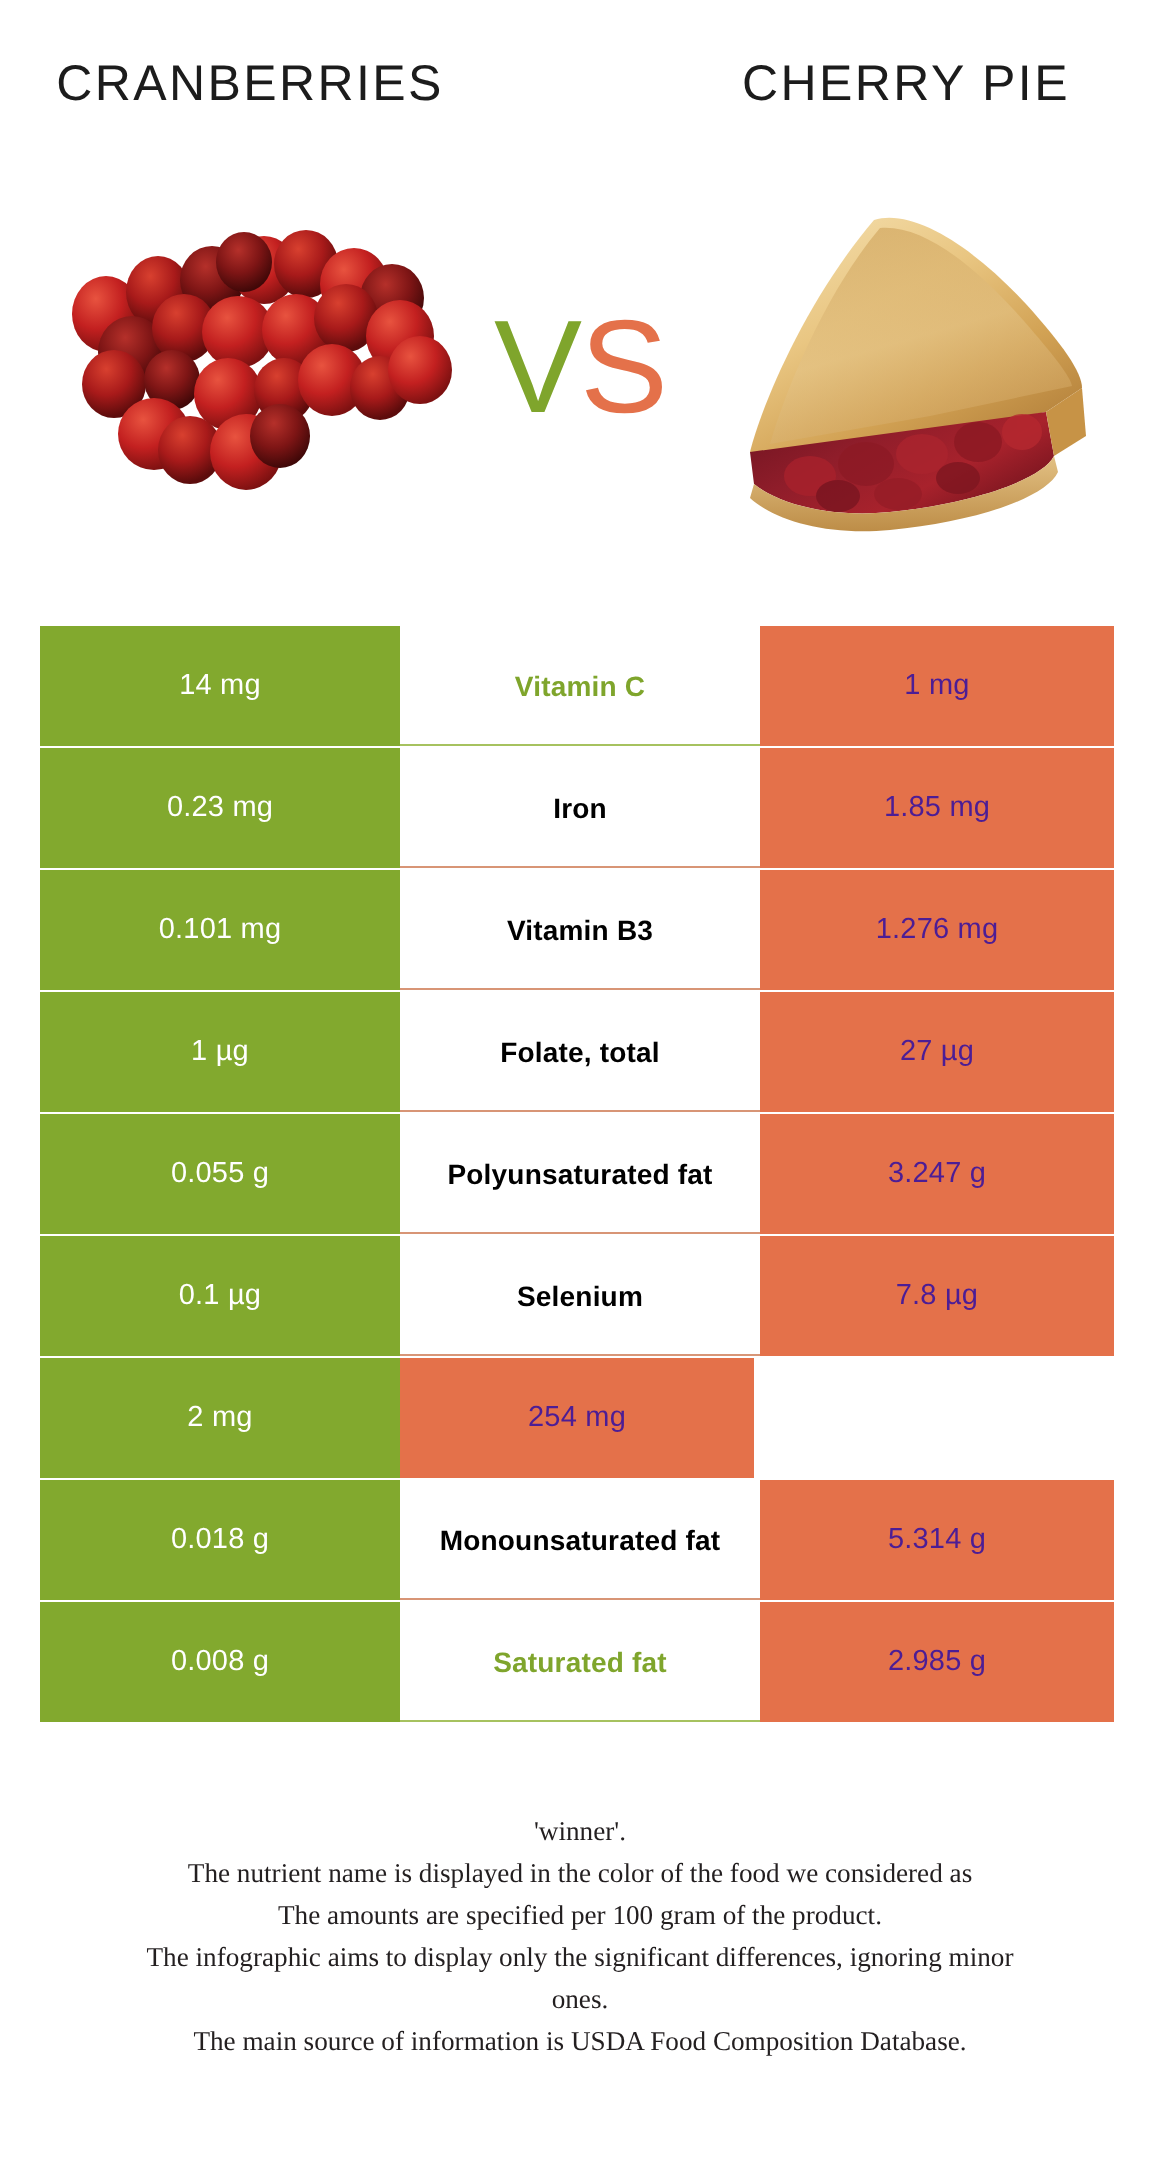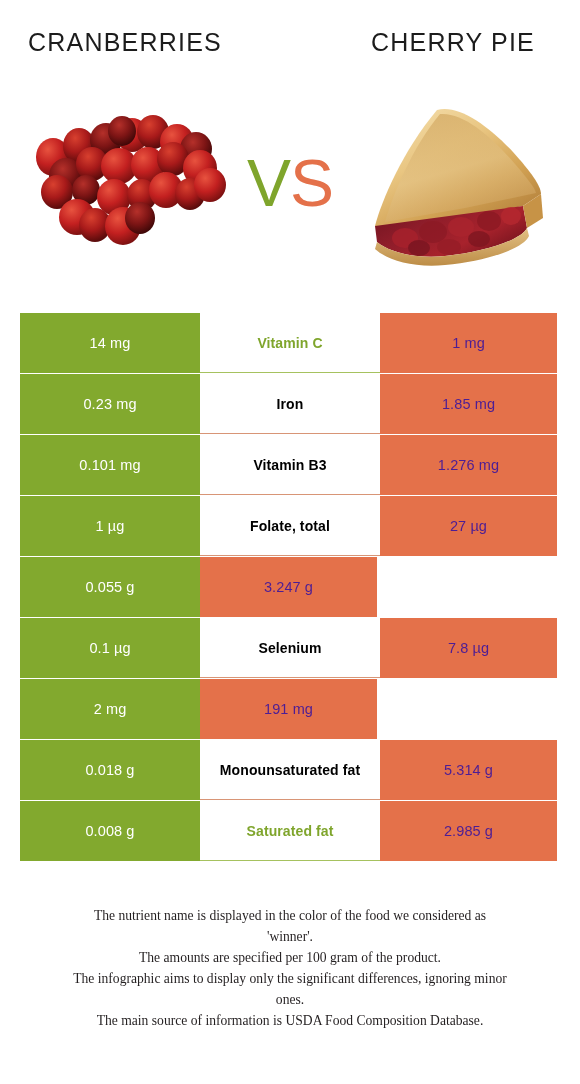"Polyunsaturated fat" div.cell { html: none -> <div>Polyunsaturated fat</div> }
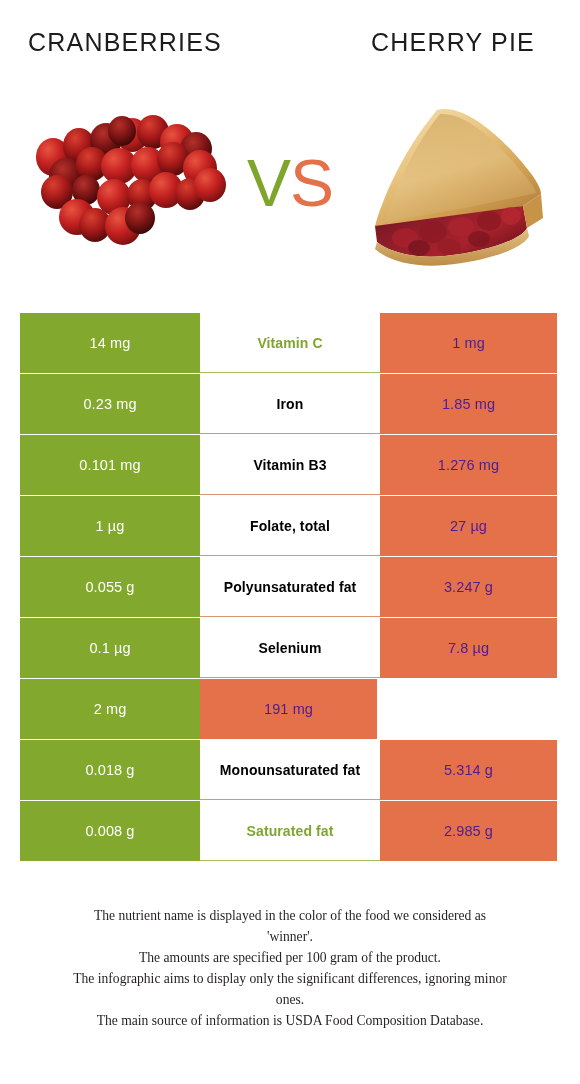"191 mg" div.cell { text: 191 -> 254 }
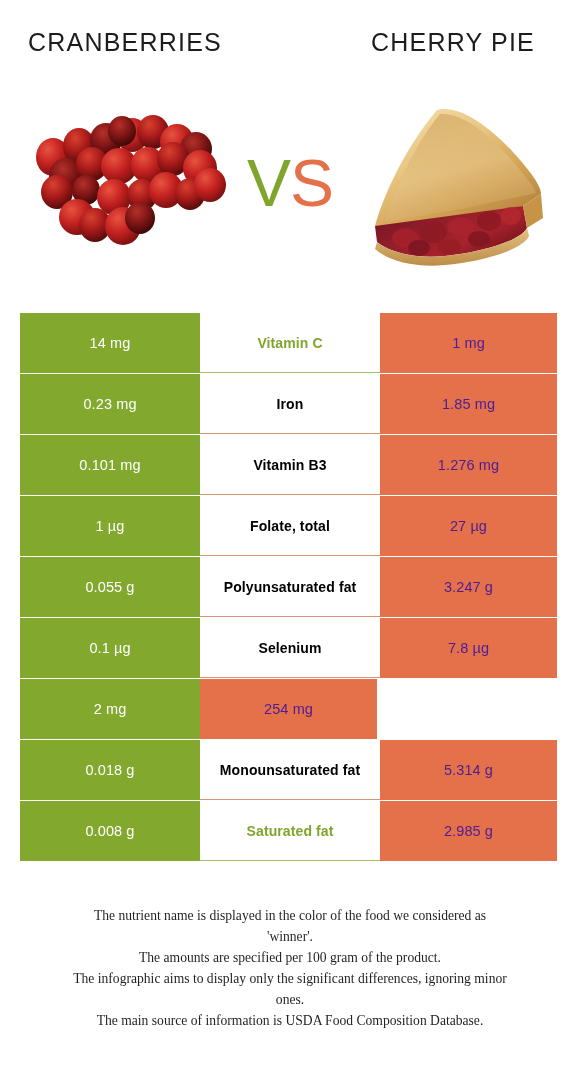"The nutrient name is displayed" span { order: before "'winner'." -> after "'winner'." }
